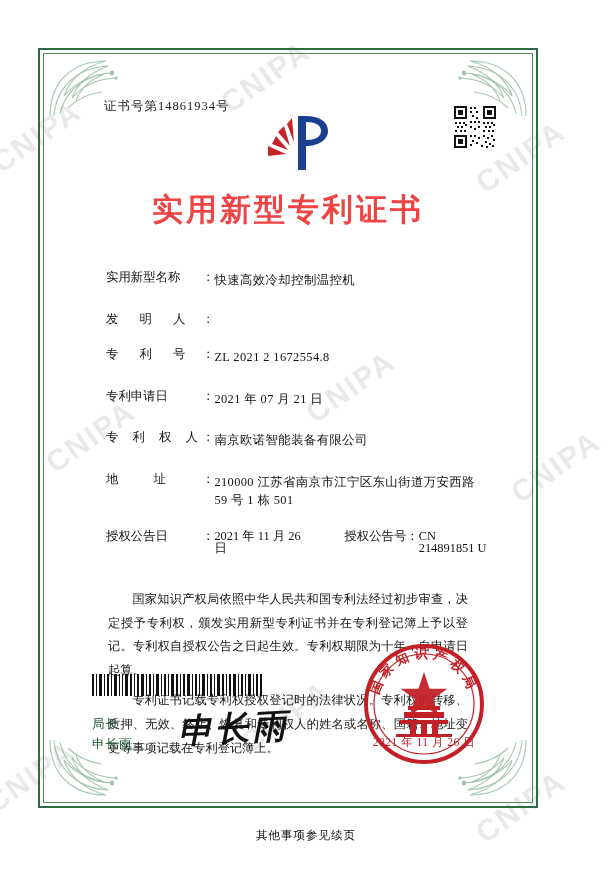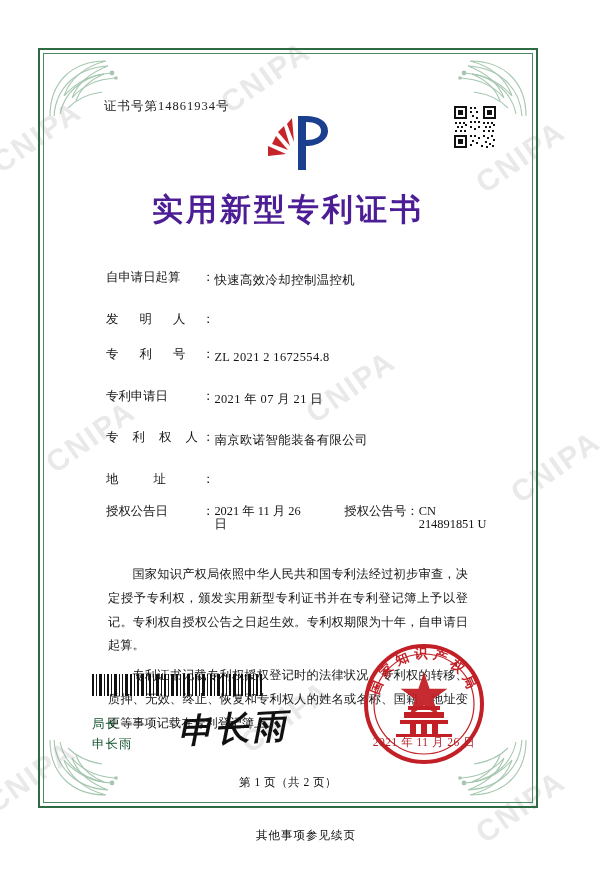"实用新型专利证书" .title { color: #4c1d95 -> #ef4444 }
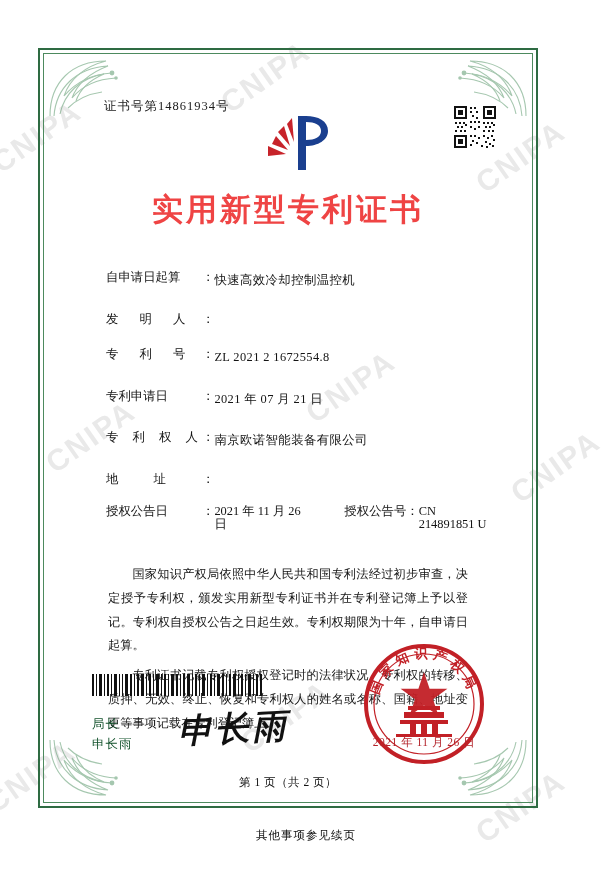"自申请日起算" span.flabel { text: 自申请日起算 -> 实用新型名称 }
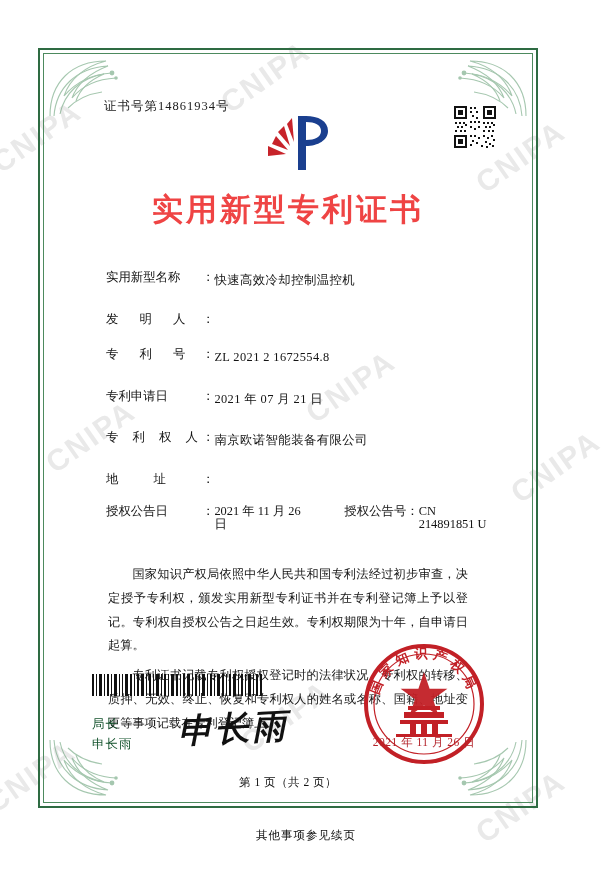"210000 江苏省南京市江宁区东山街道万安西路 59 号 1" span.fvalue { html: none -> <span>210000 江苏省南京市江宁区东山街道万安西路 59 号 1 栋 501</span> }
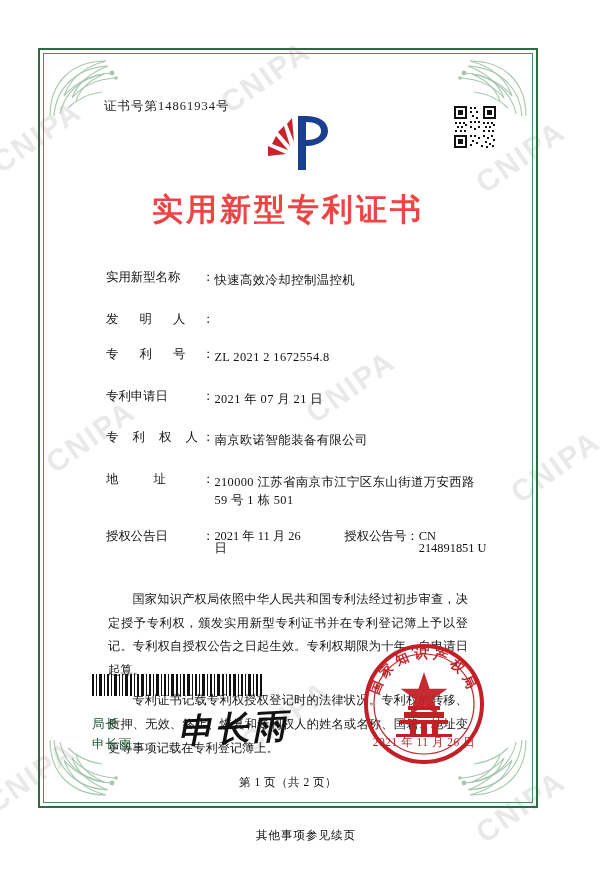"第 1 页（共 2 页）" div.page-num { html: <div>第 1 页（共 2 页）</div> -> none }
